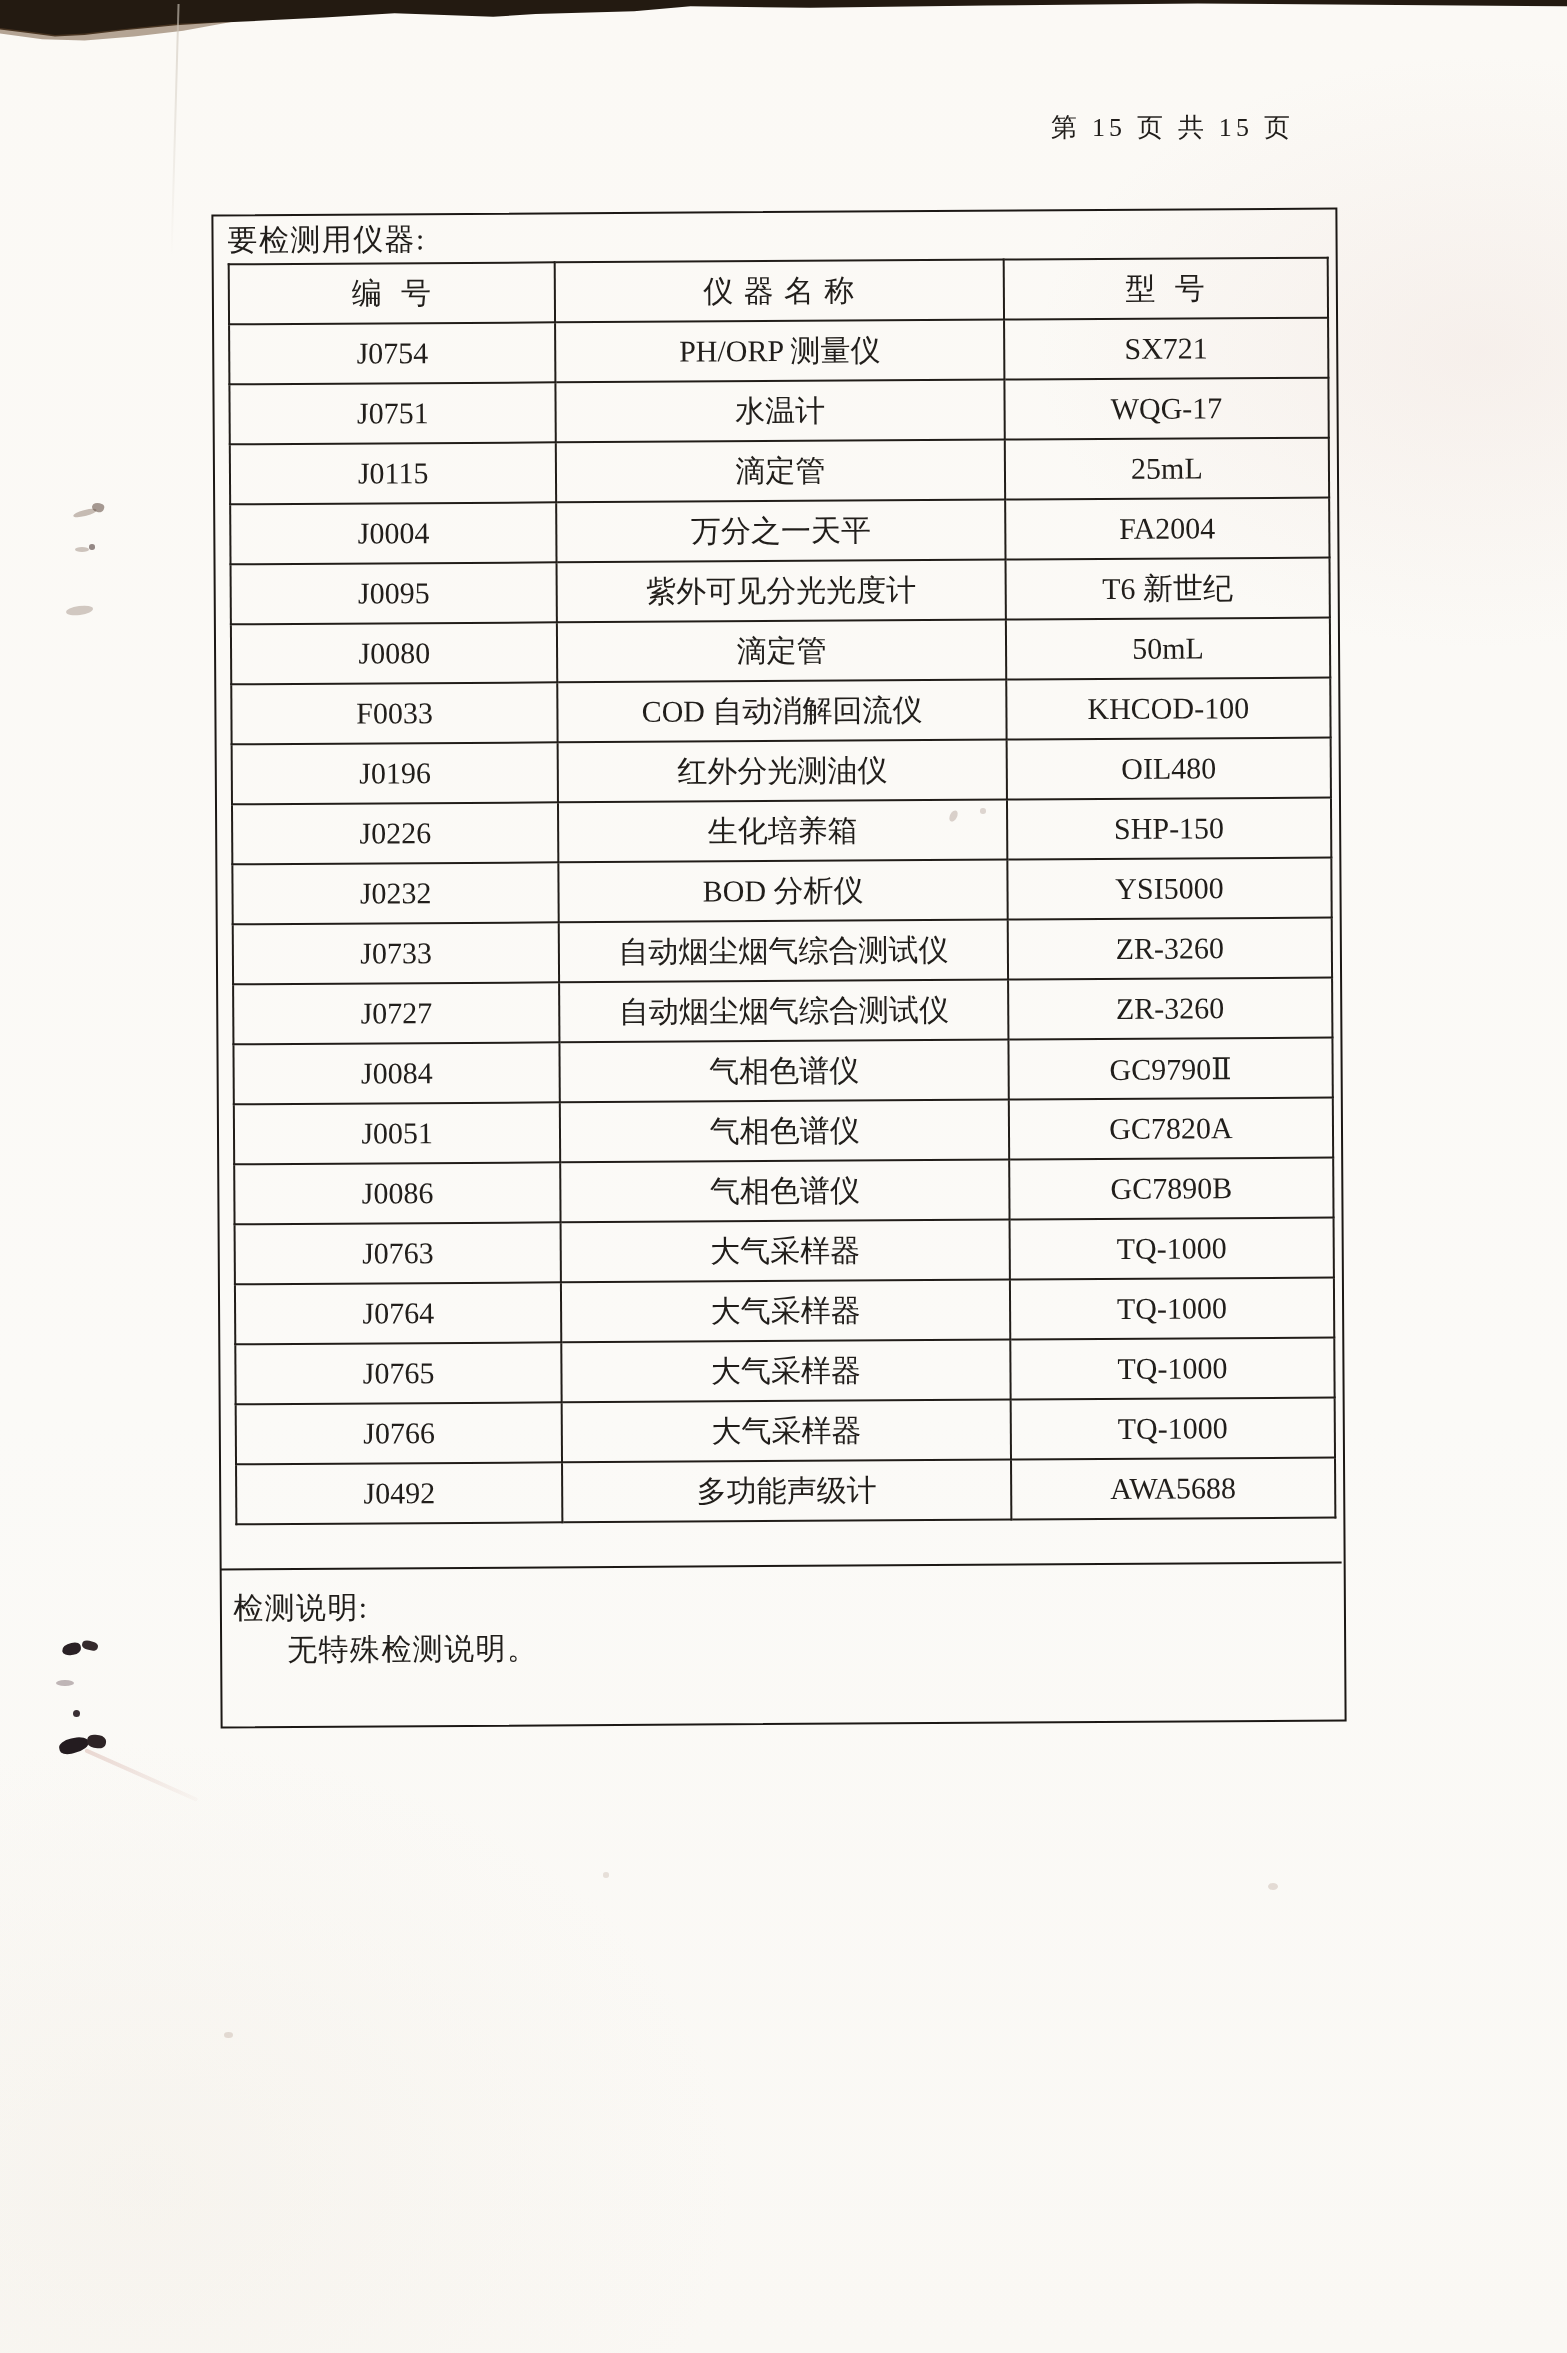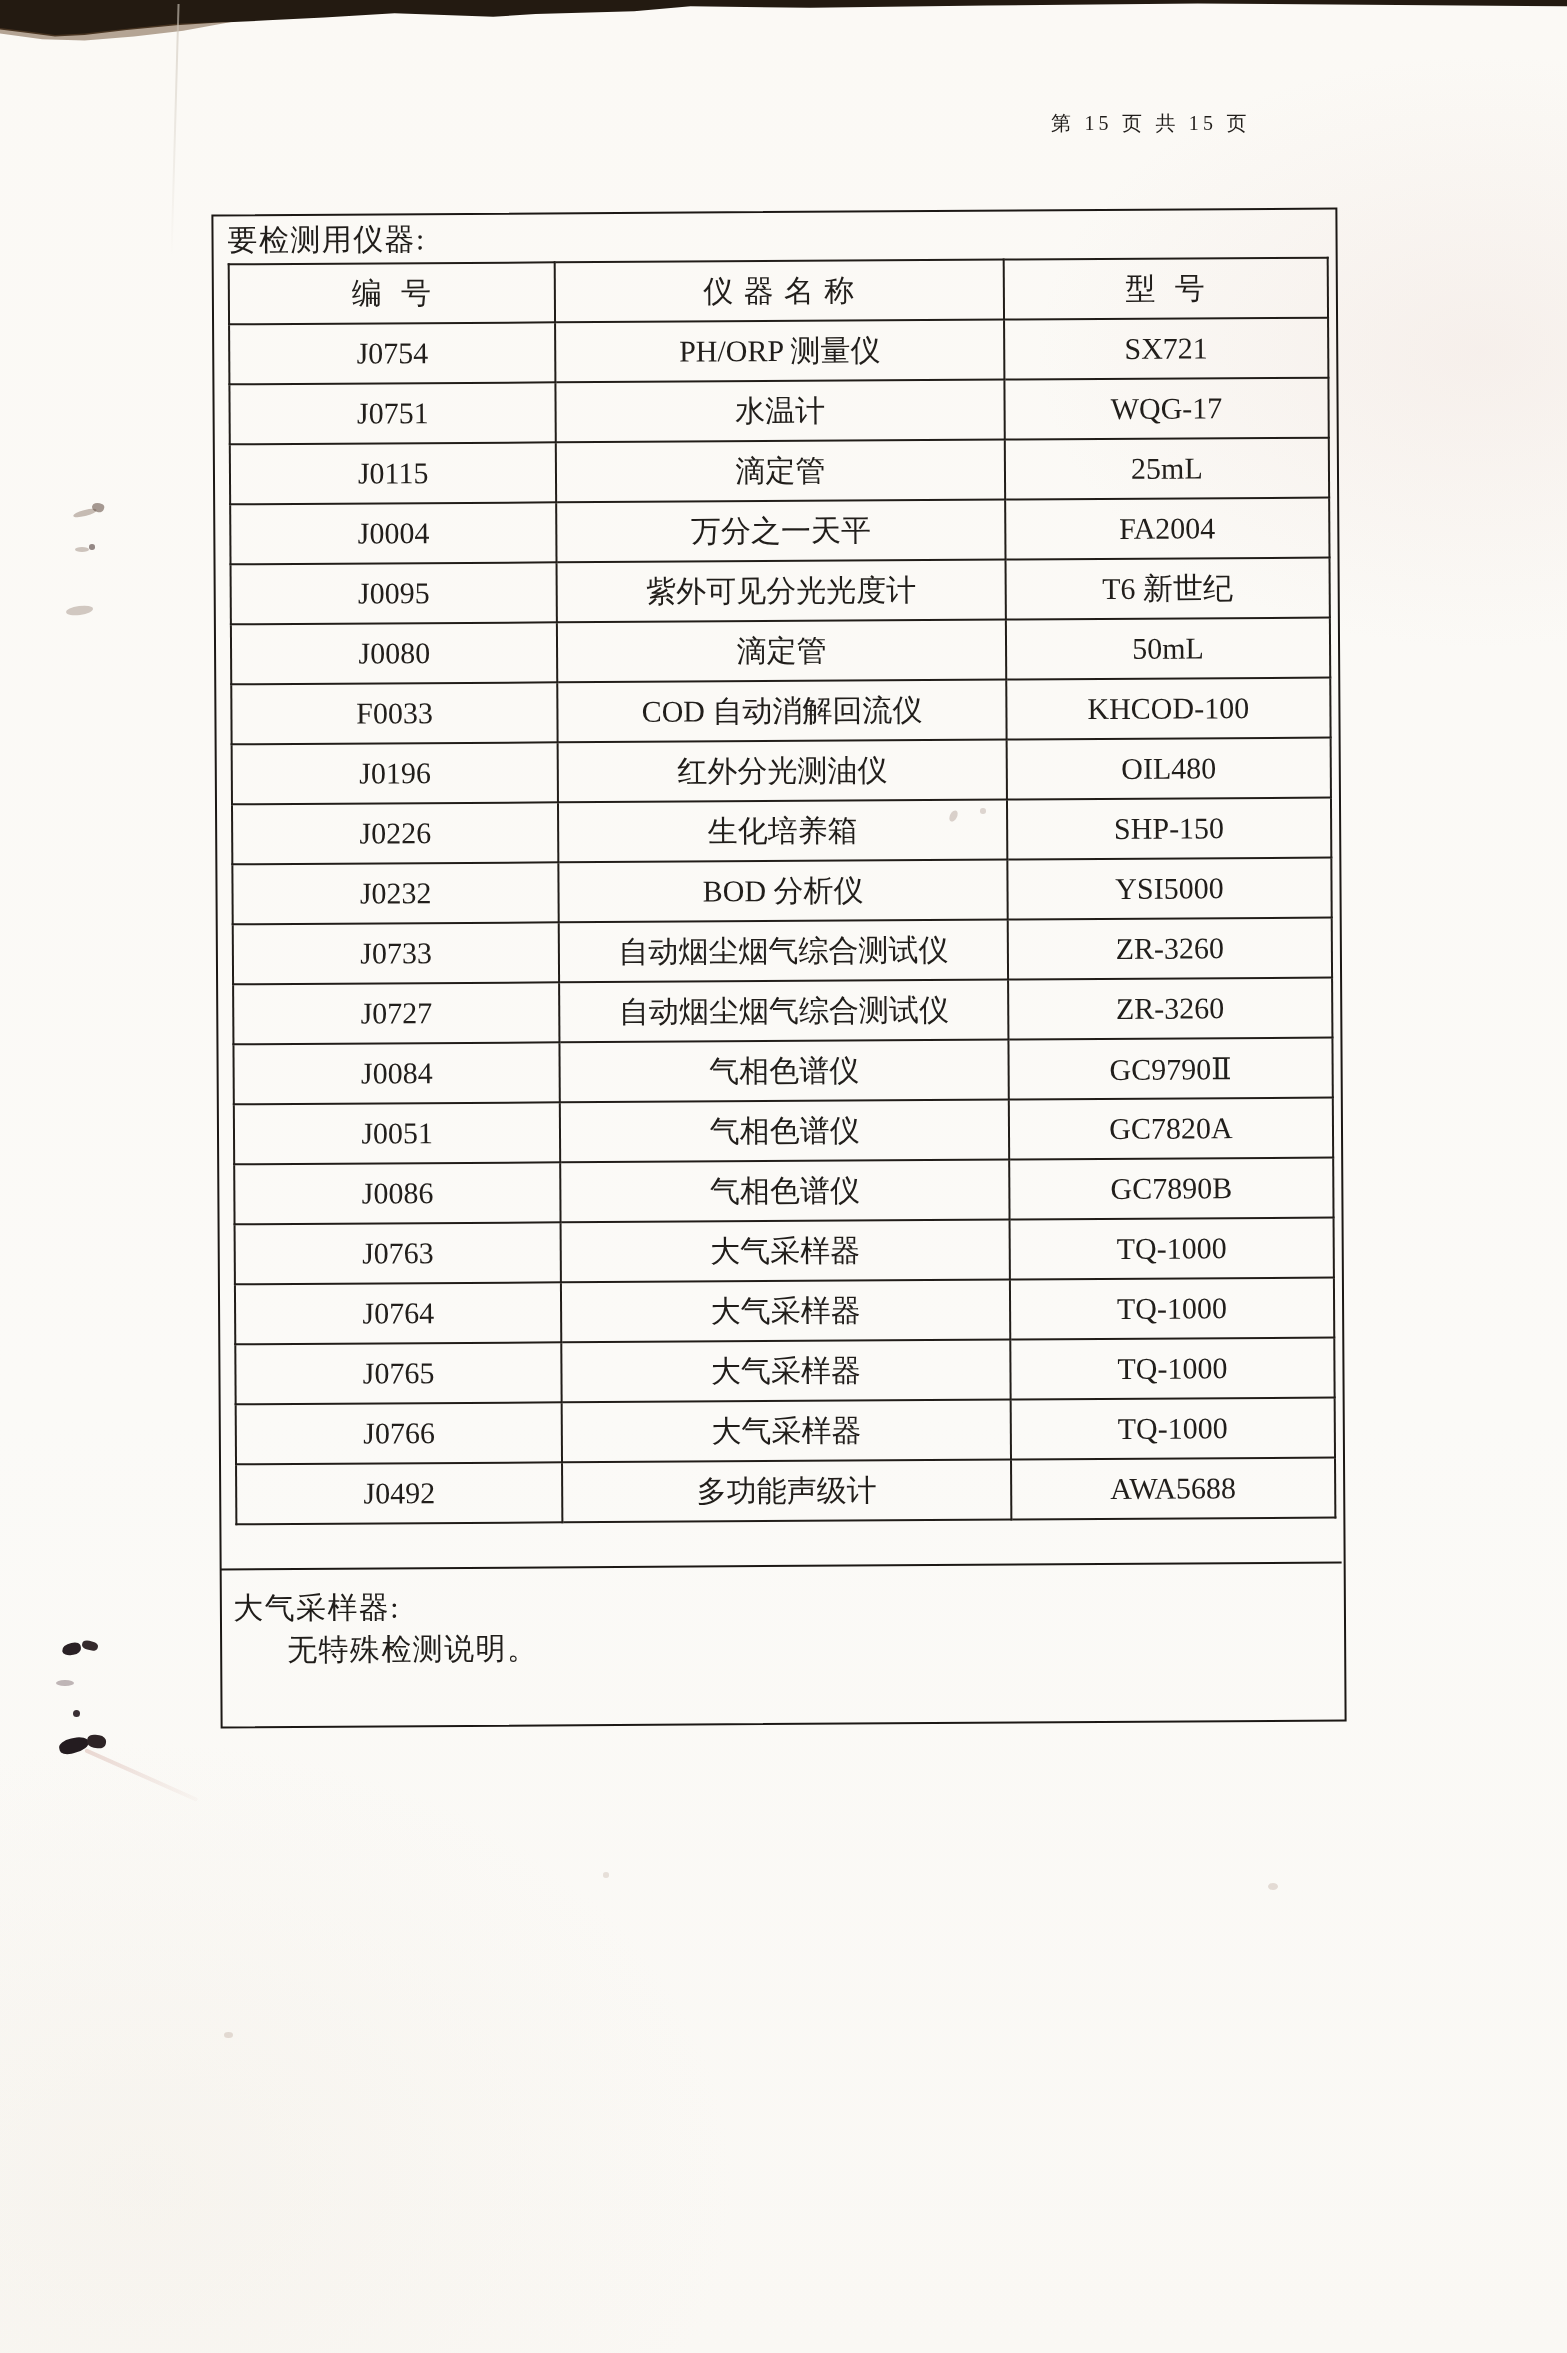"第 15 页 共 15" .page-indicator { font-size: 20px -> 26px }
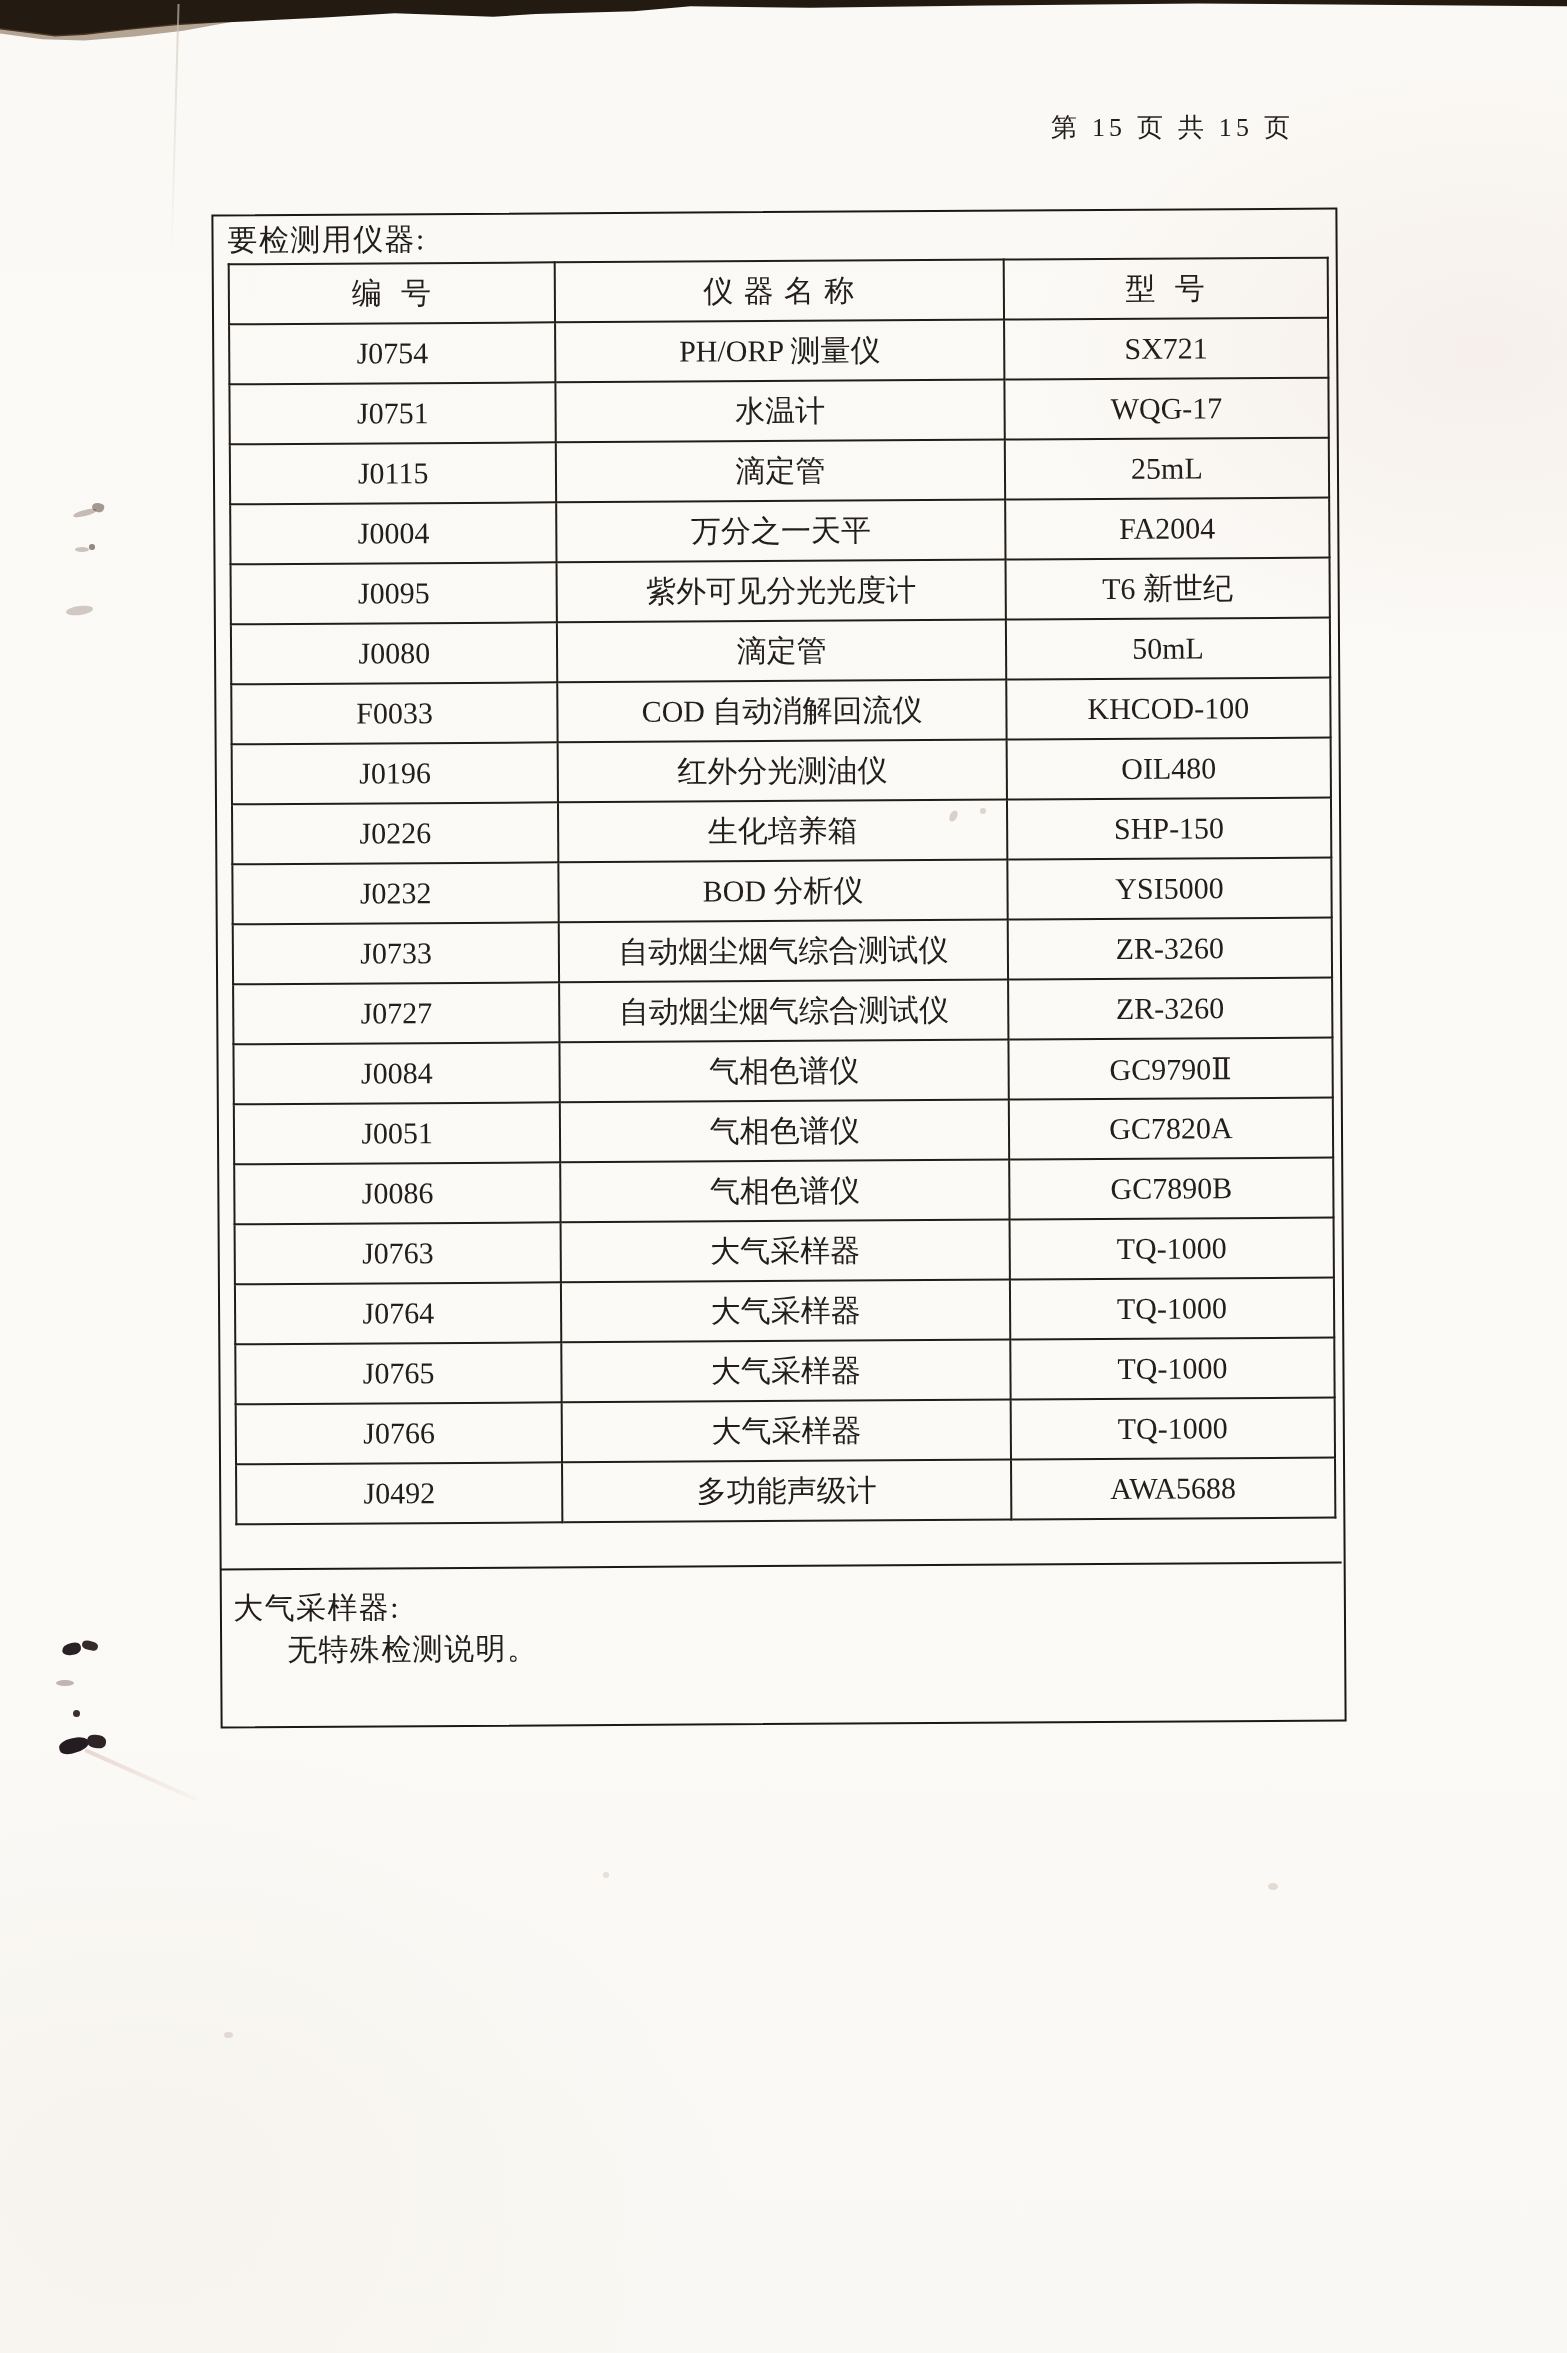"大气采样器:" div.notes-label { text: 大气采样器 -> 检测说明 }
